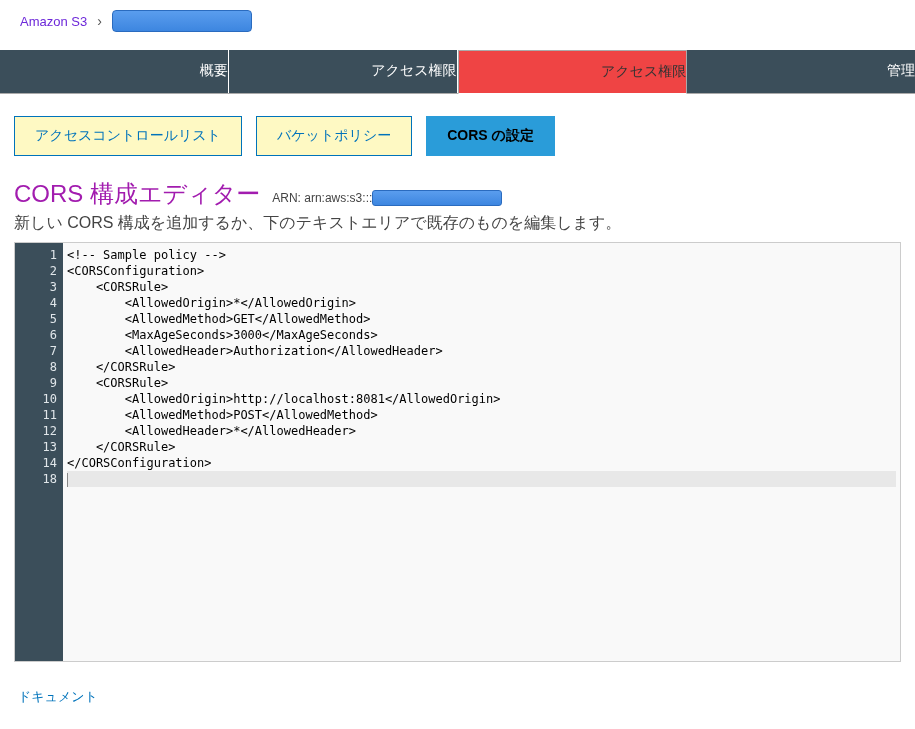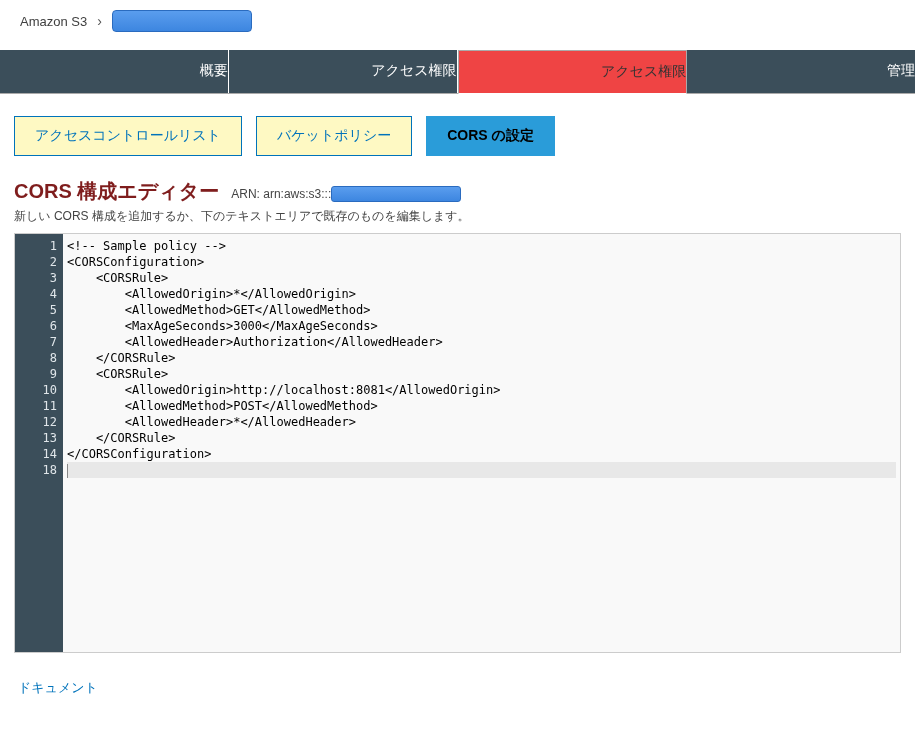"Amazon S3" .breadcrumb-link { color: #404040 -> #6d28d9 }
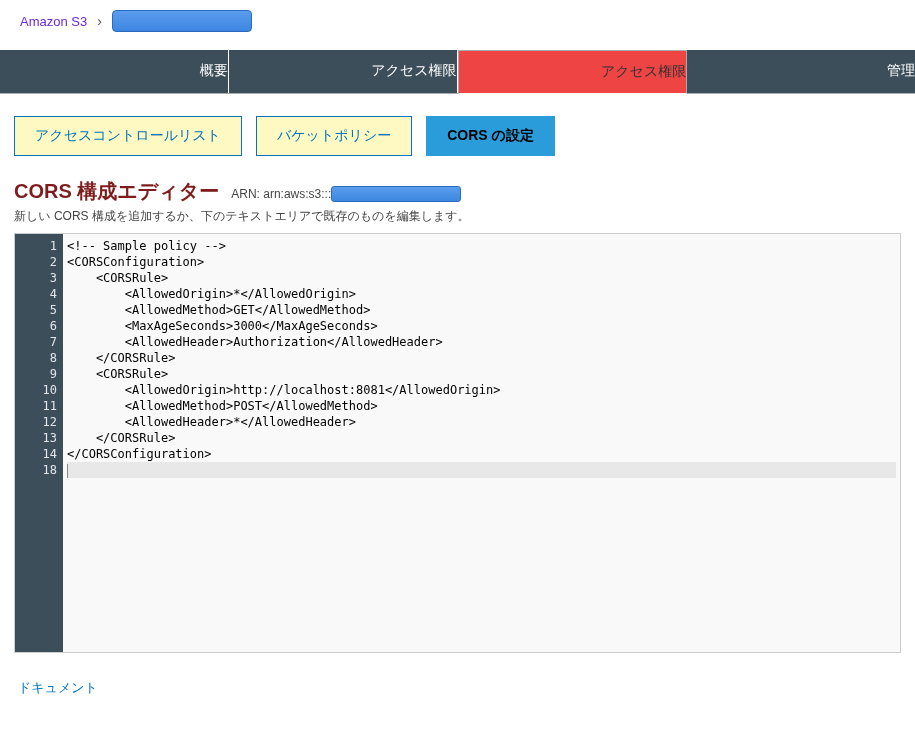"CORS 構成エディター" .editor-title { color: #7f1d1d -> #a21caf; font-size: 20px -> 24px; font-weight: bold -> normal }
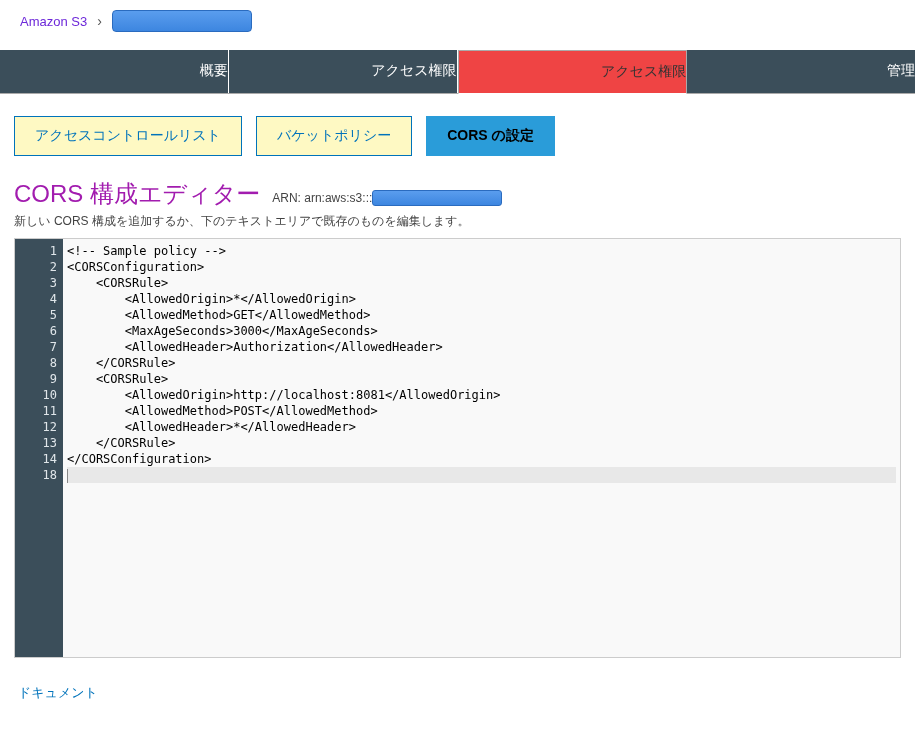"新しい CORS 構成を追加するか、下のテキストエリアで既存のものを編集します。" .editor-subtitle { font-size: 12px -> 16px }
